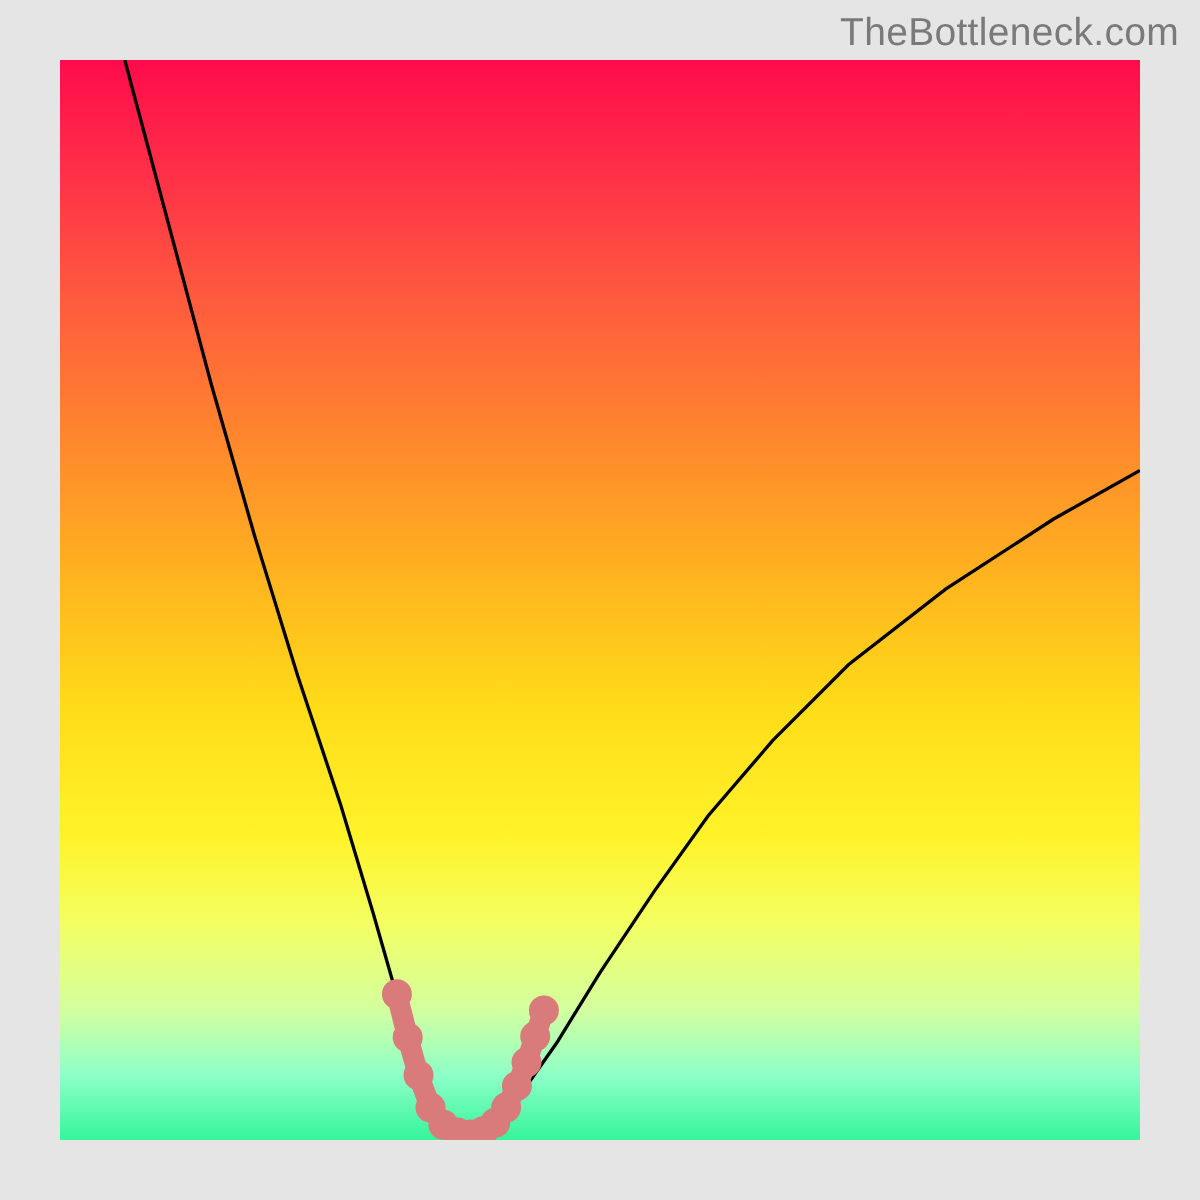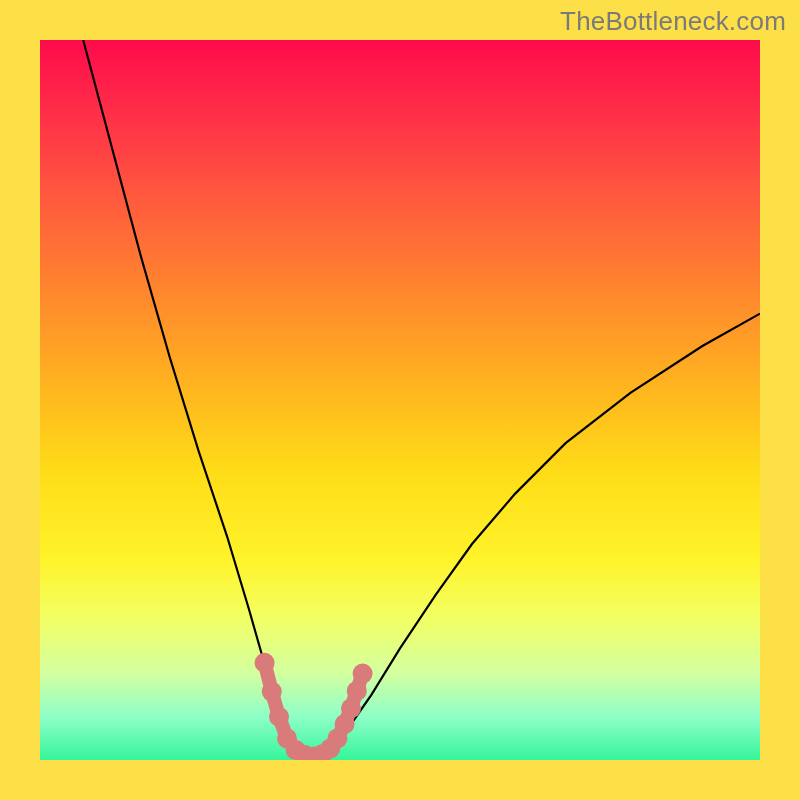"TheBottleneck.com" .frame { background: #fde047 -> #e5e5e5 }
